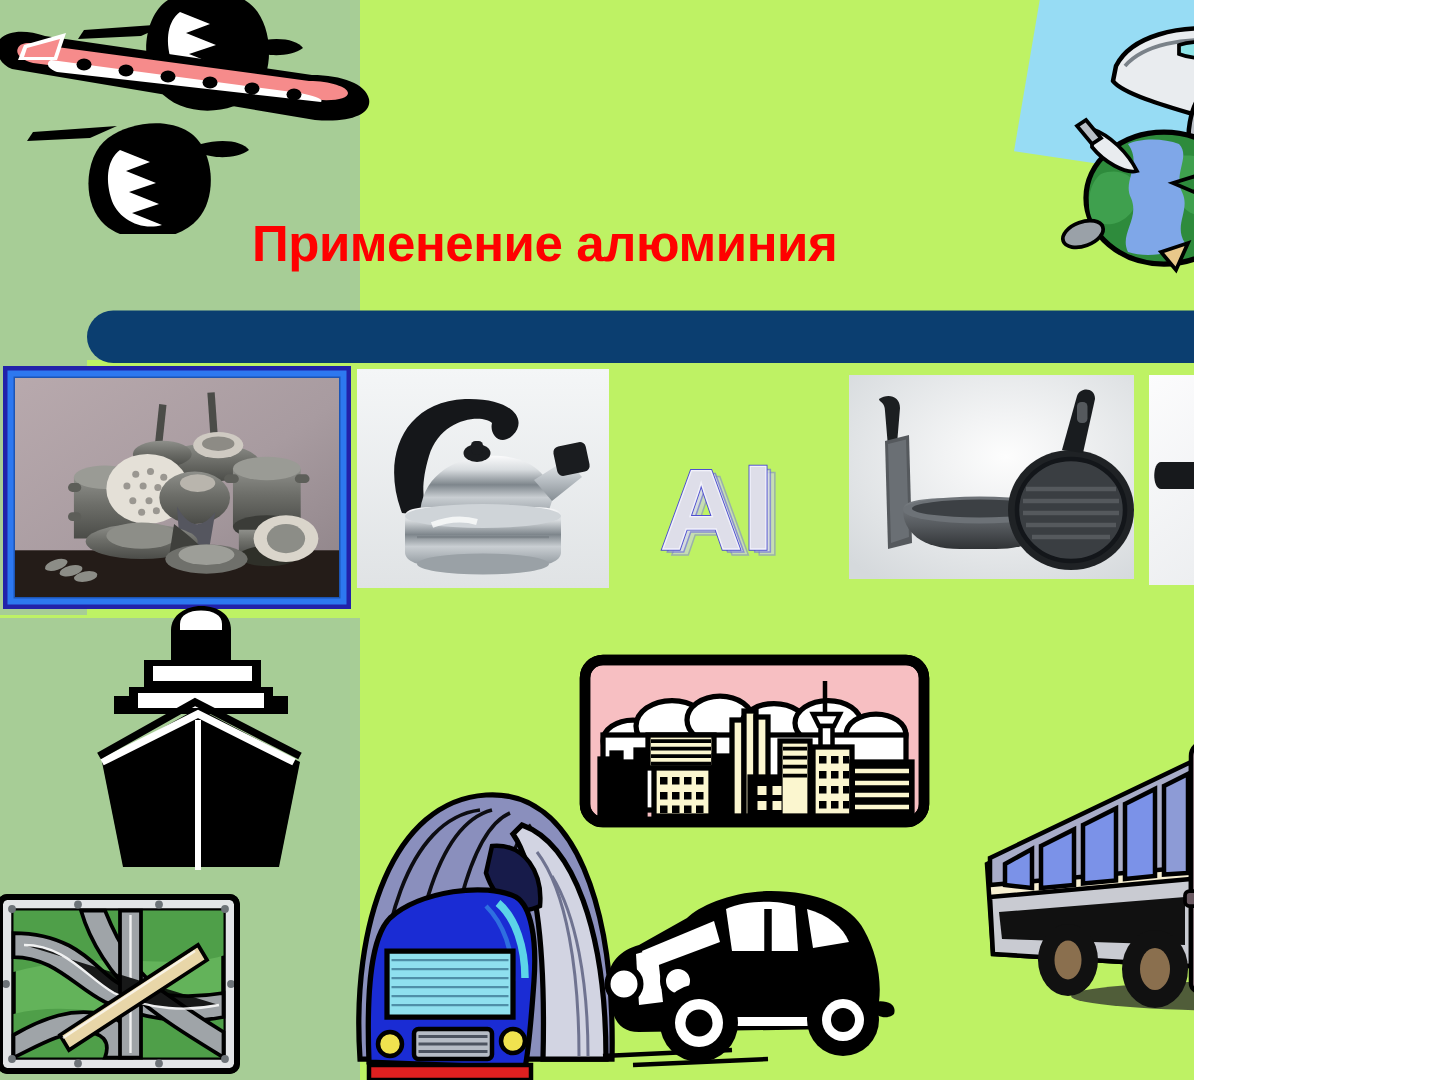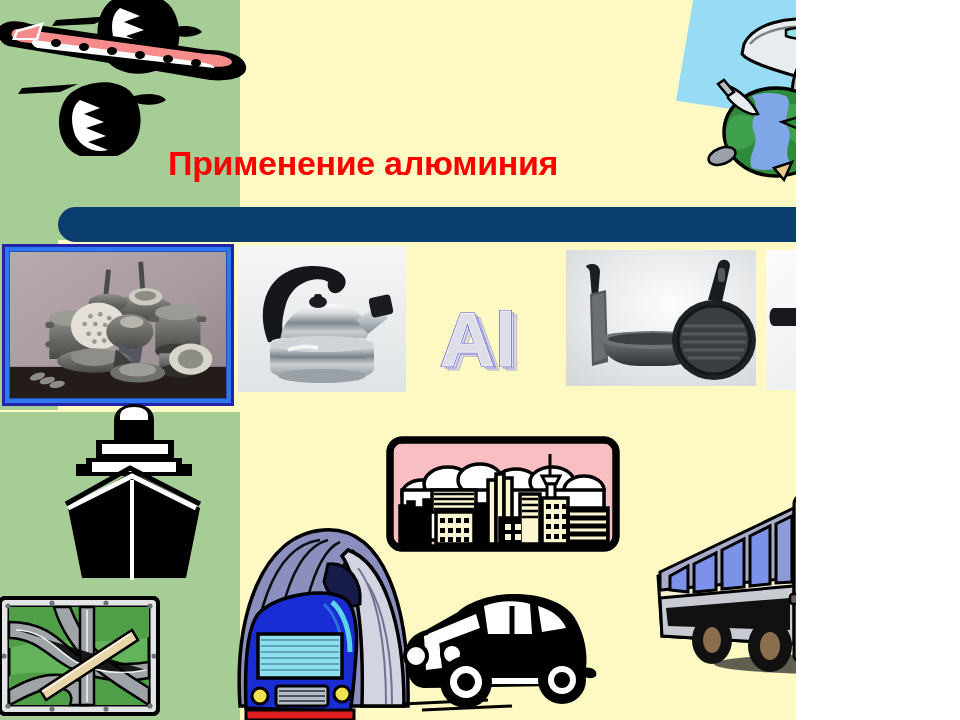"Применение алюминия" #slide { background: #fef9c3 -> #bef264 }
